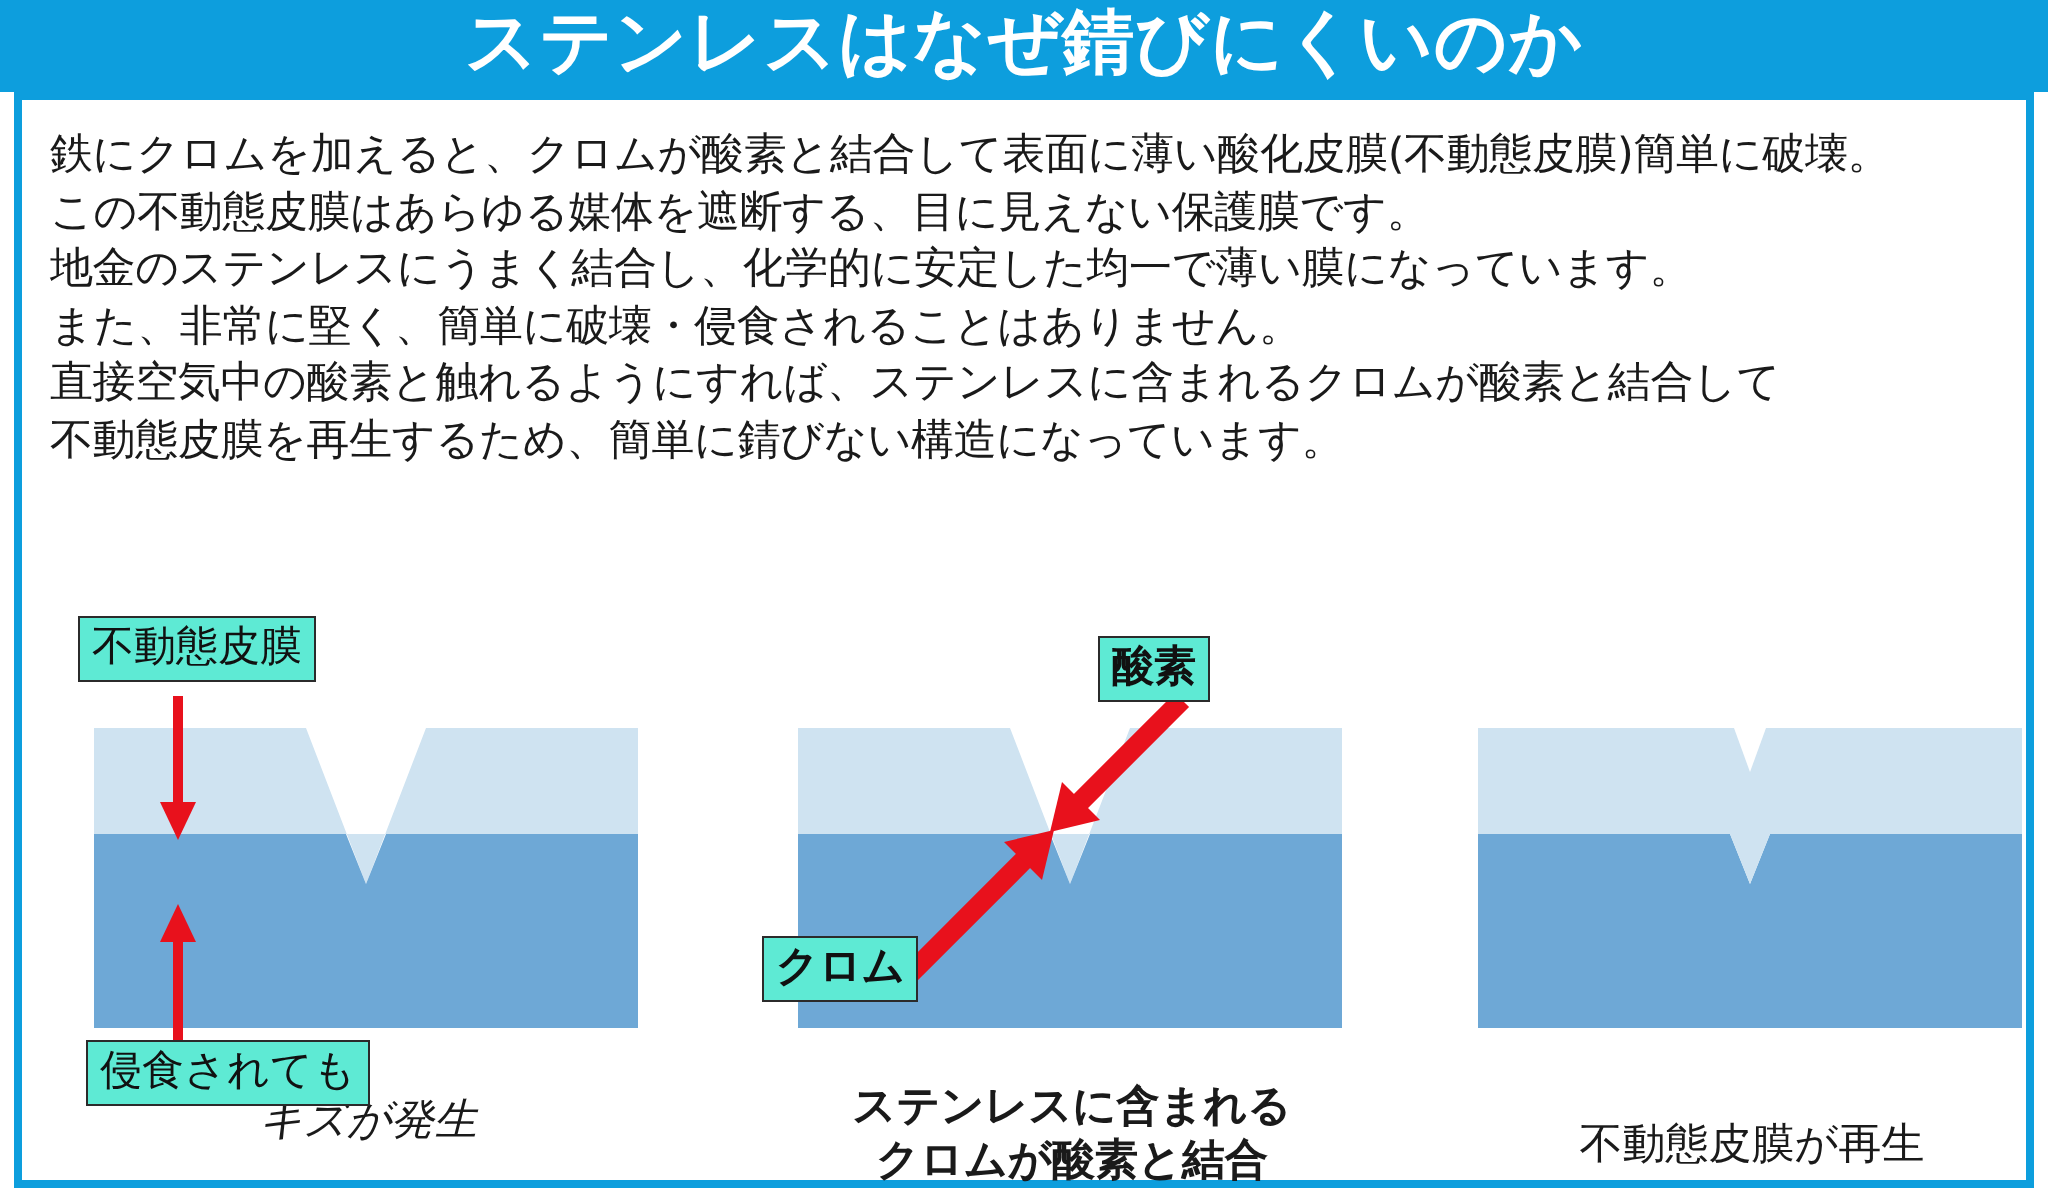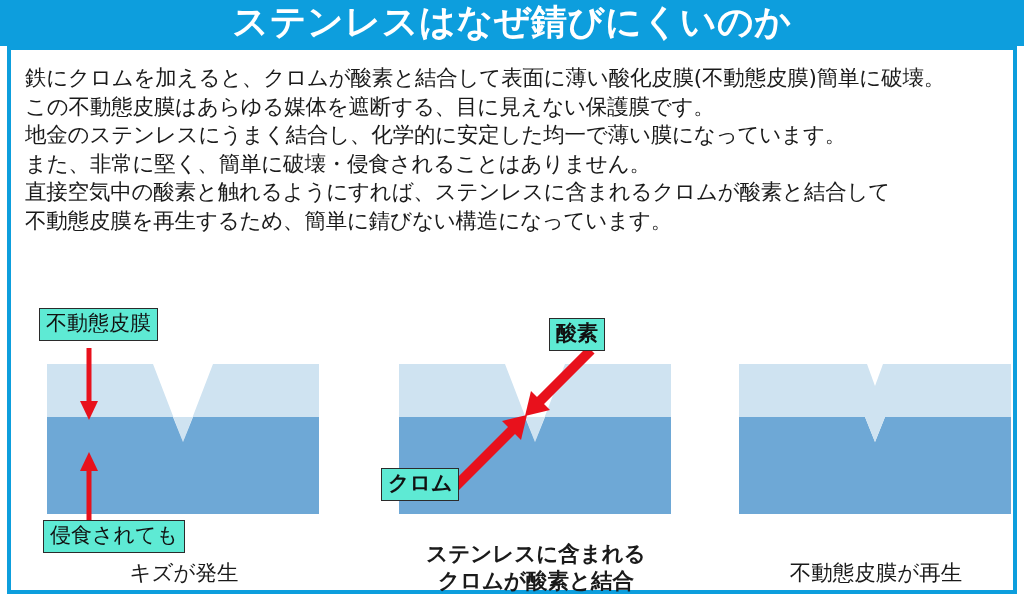"キズが発生" .cap-1 { font-style: none -> italic; top: 251px -> 239px }
